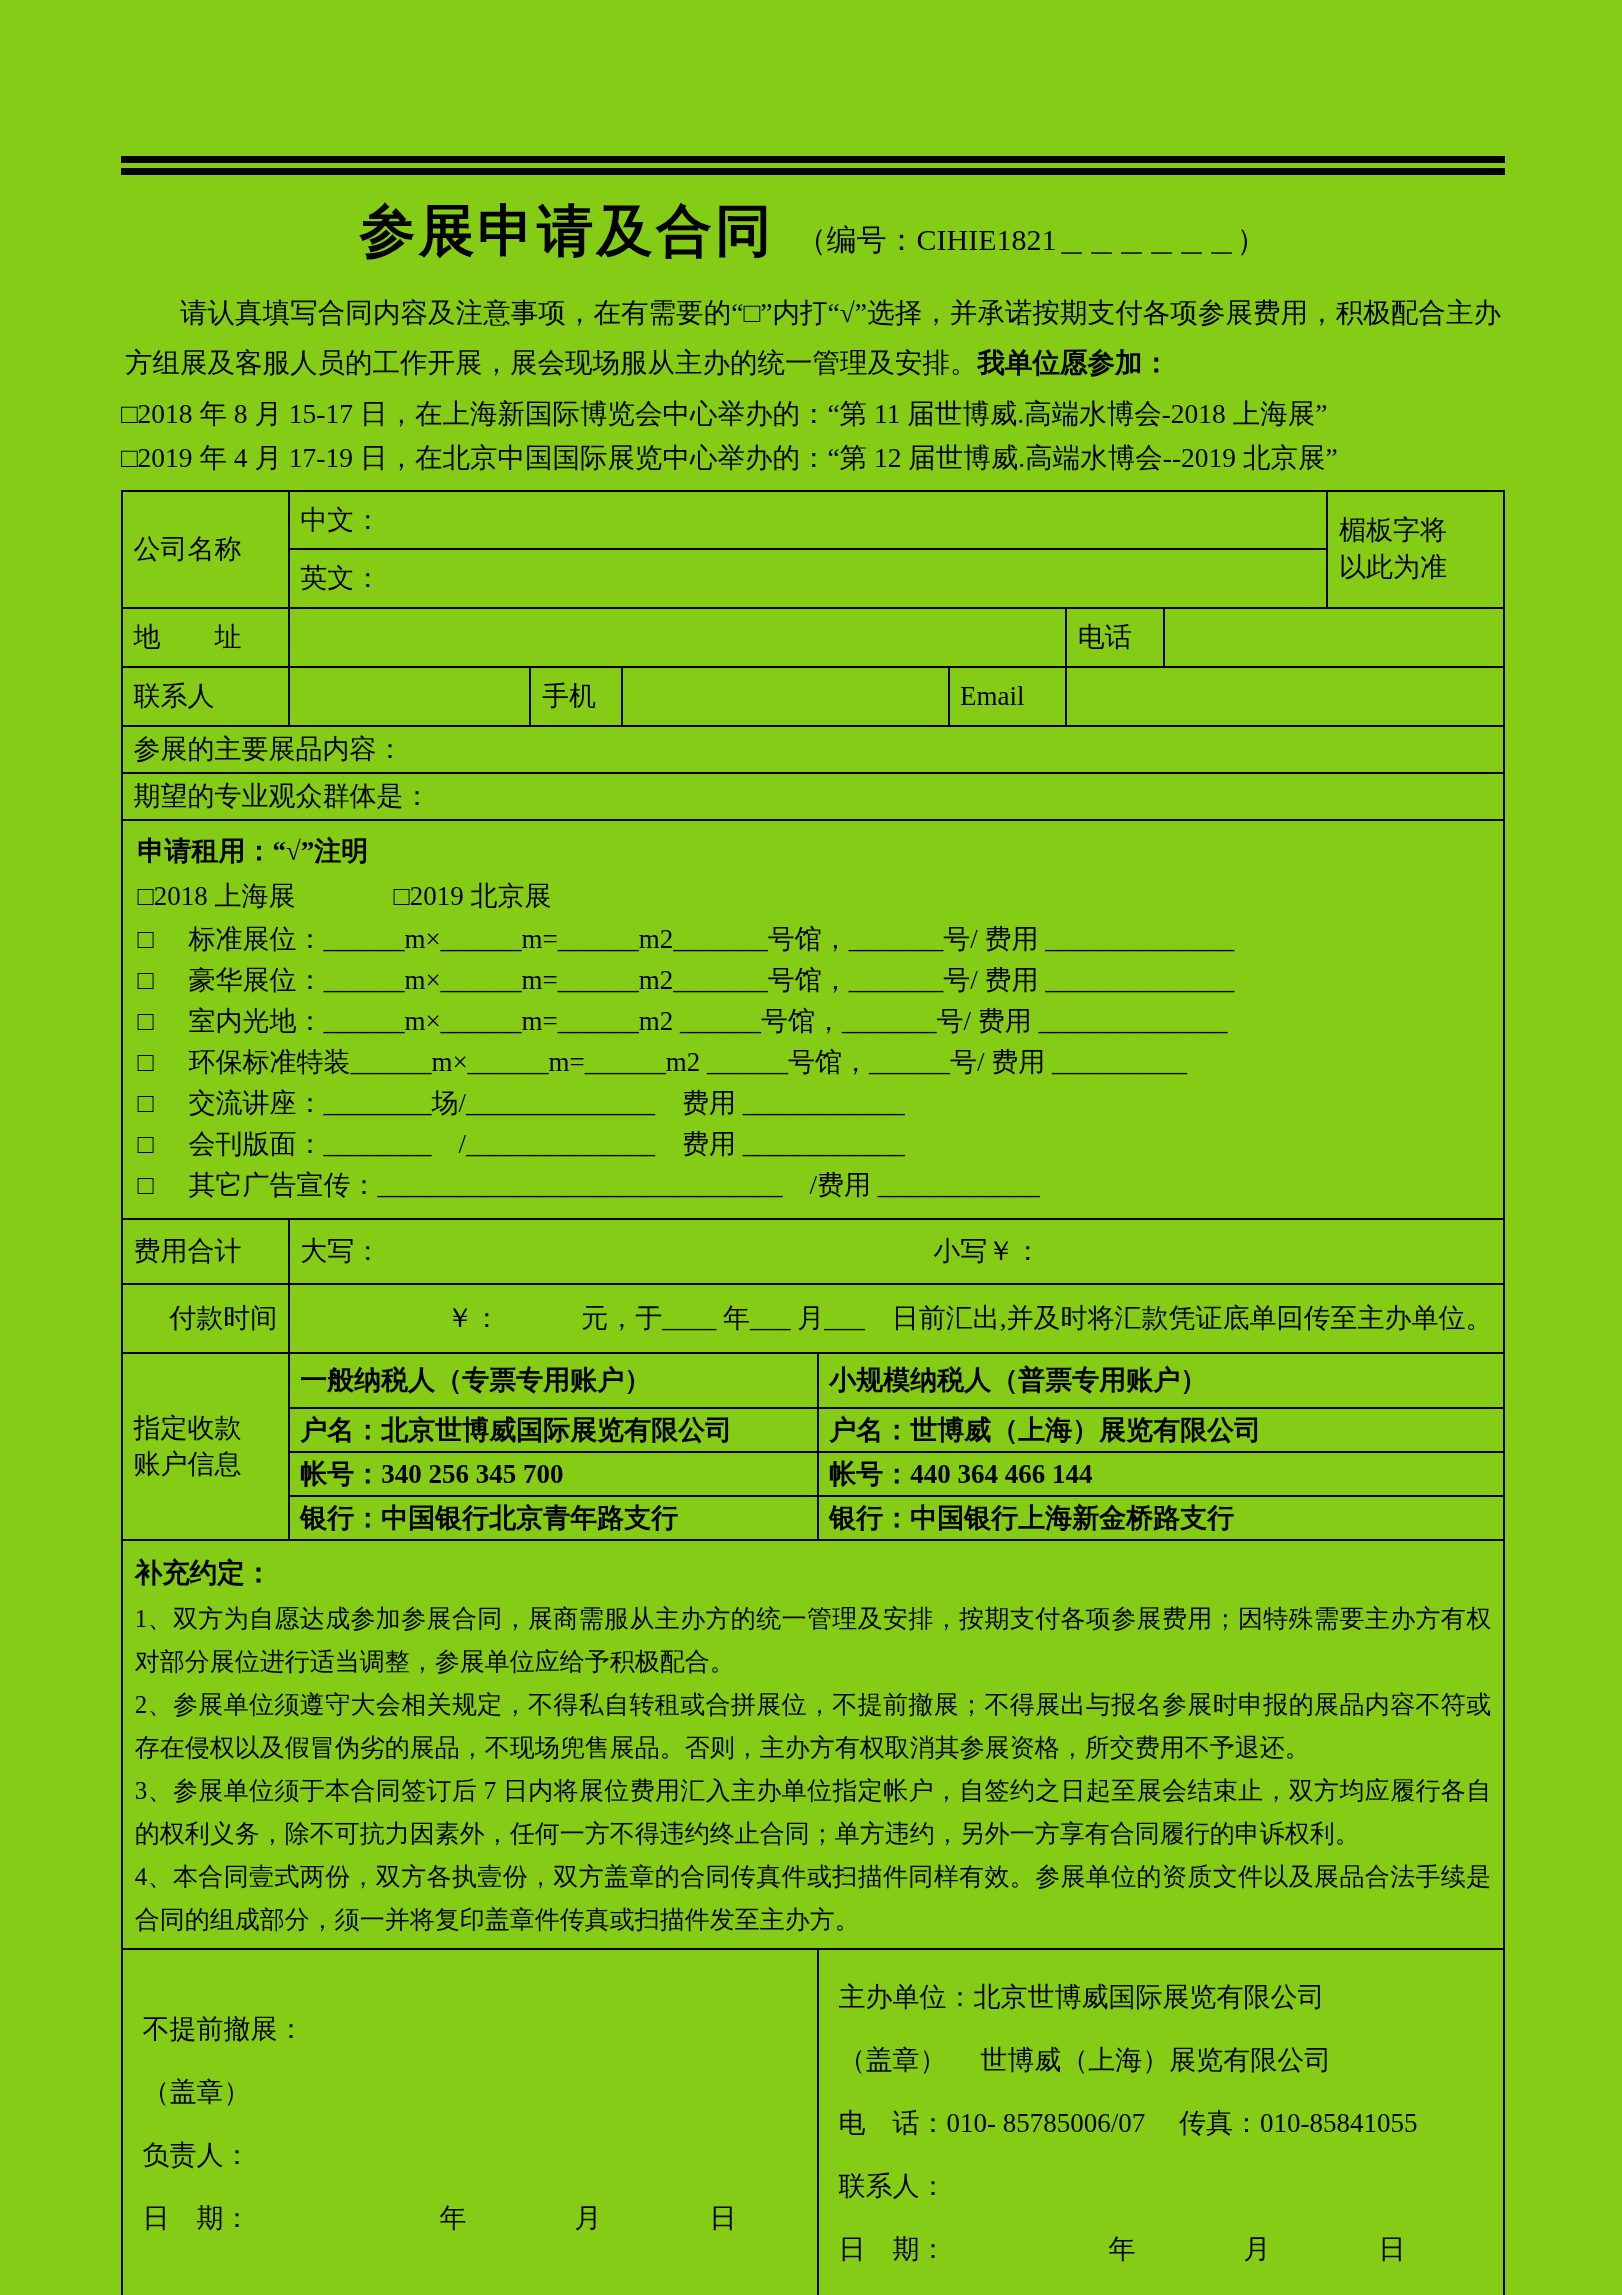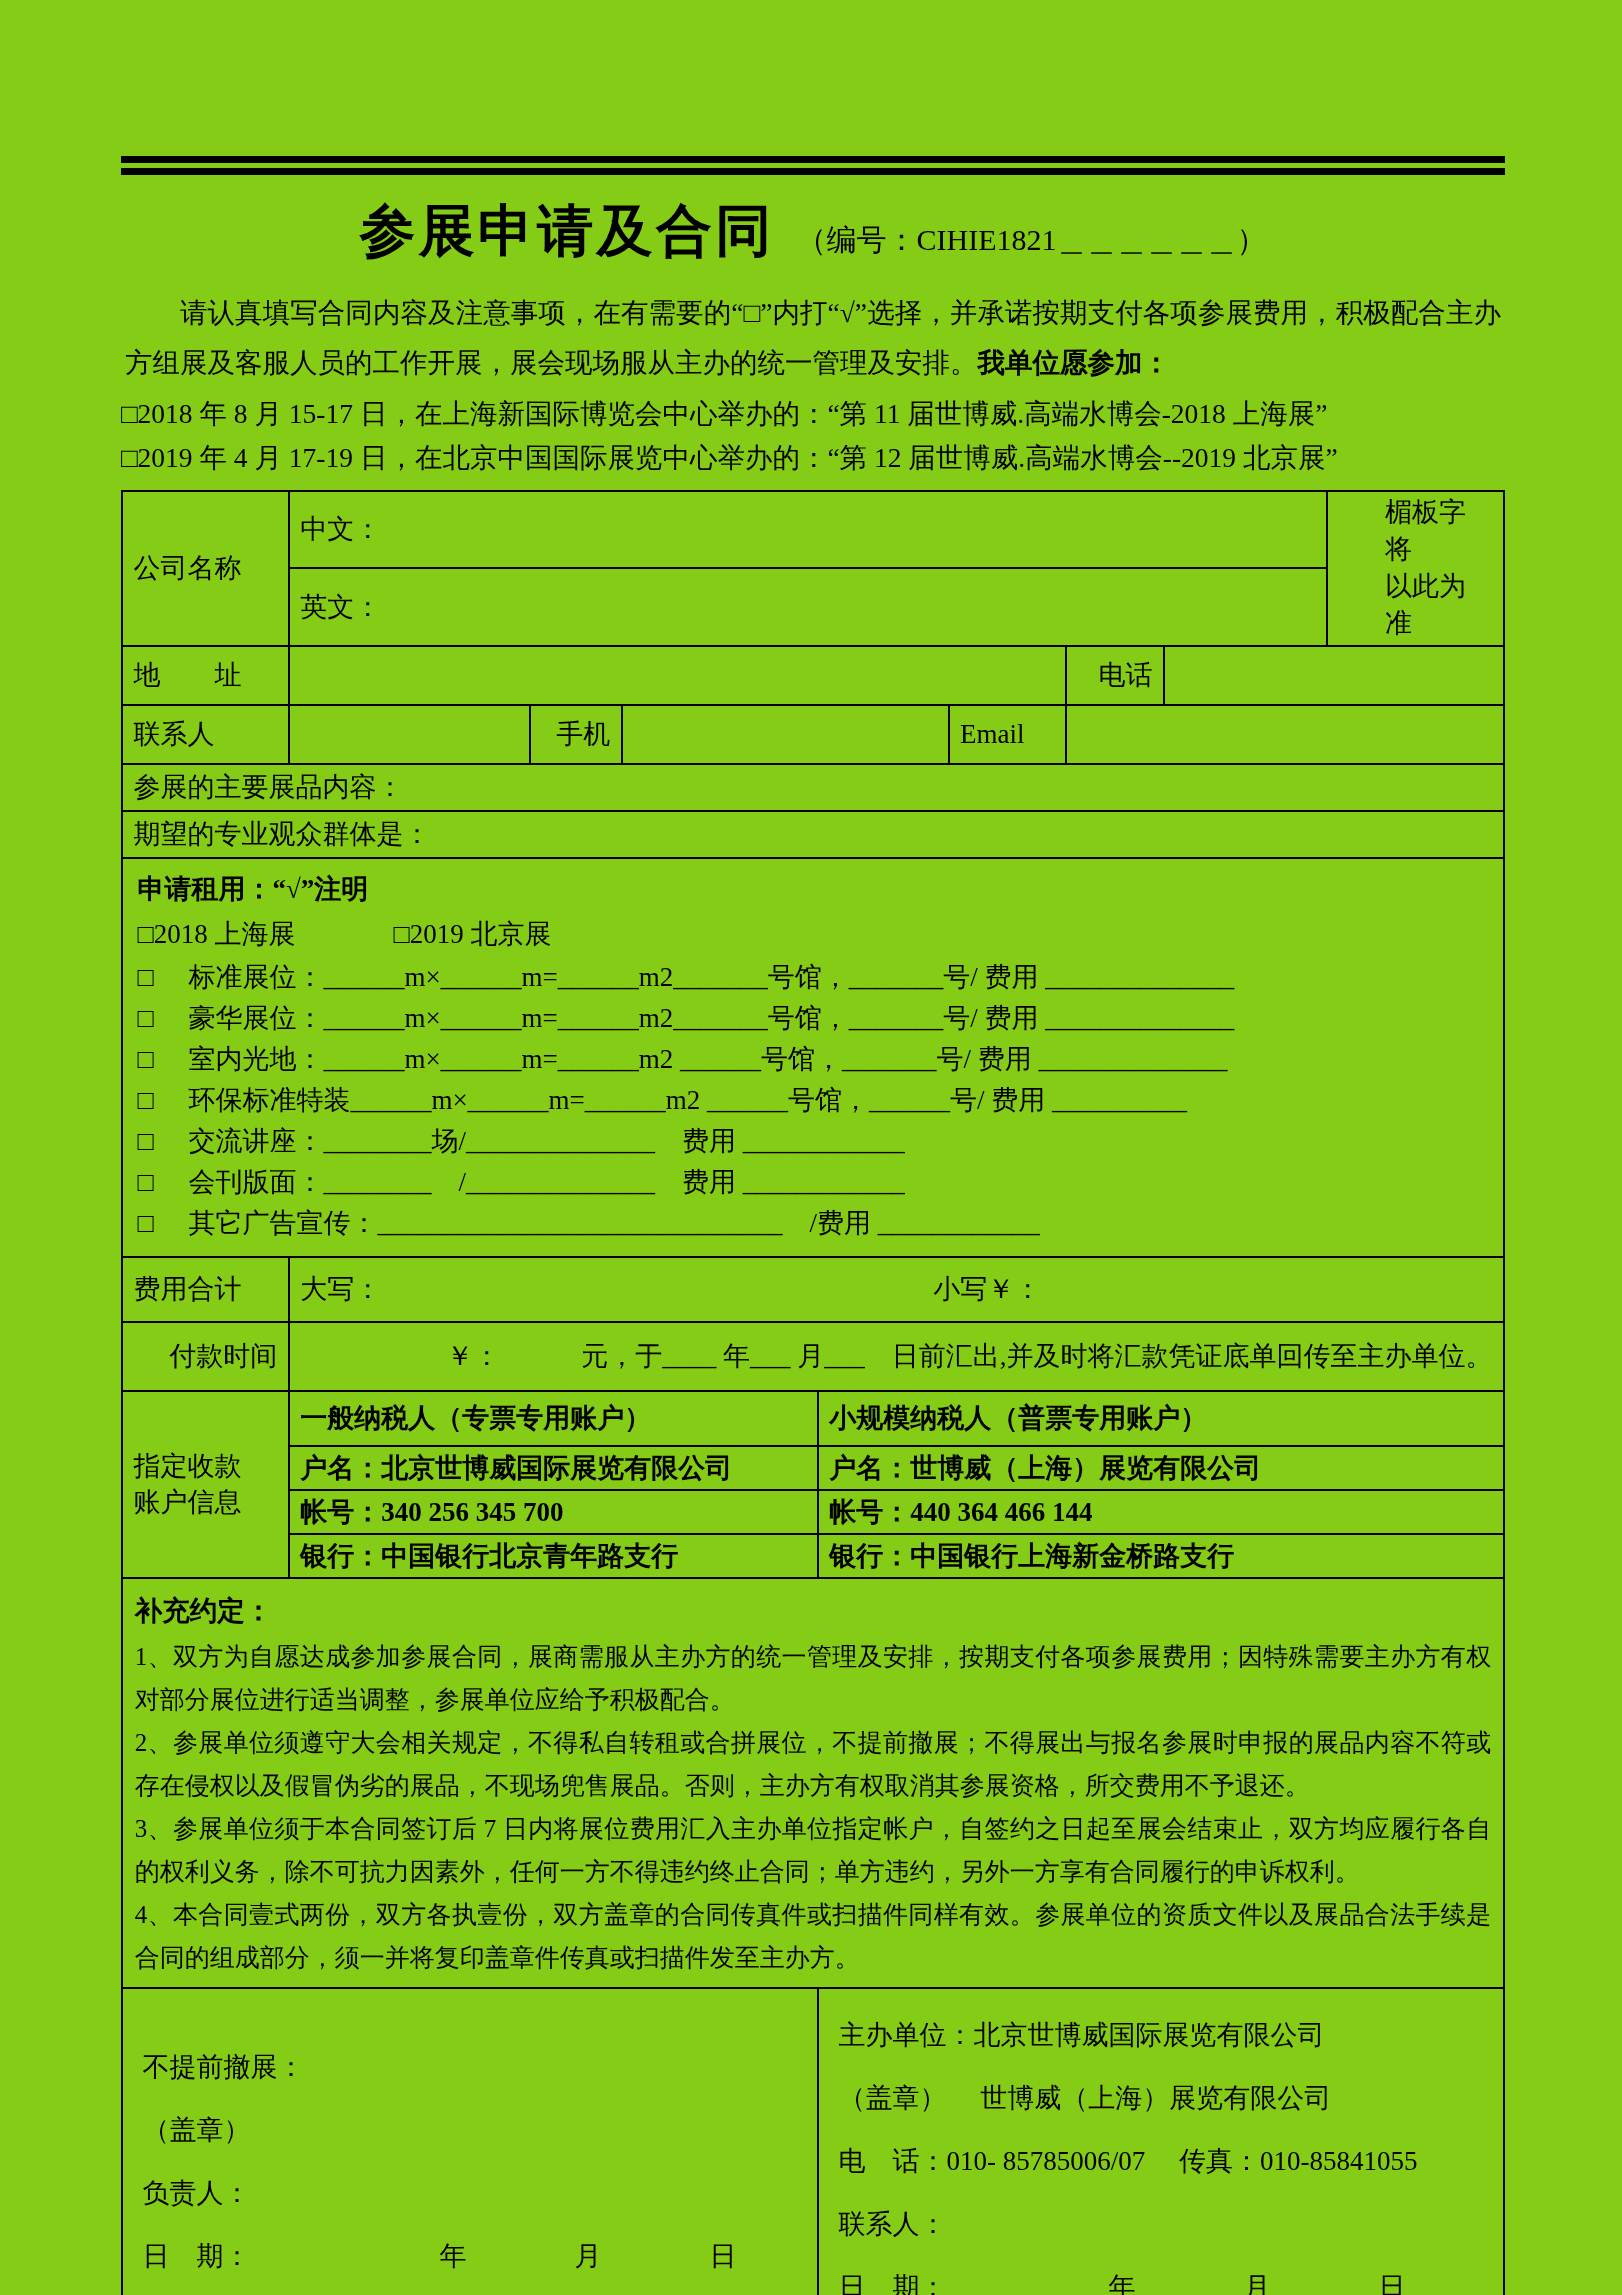"楣板字将" .note div { margin-left: 46px -> none }
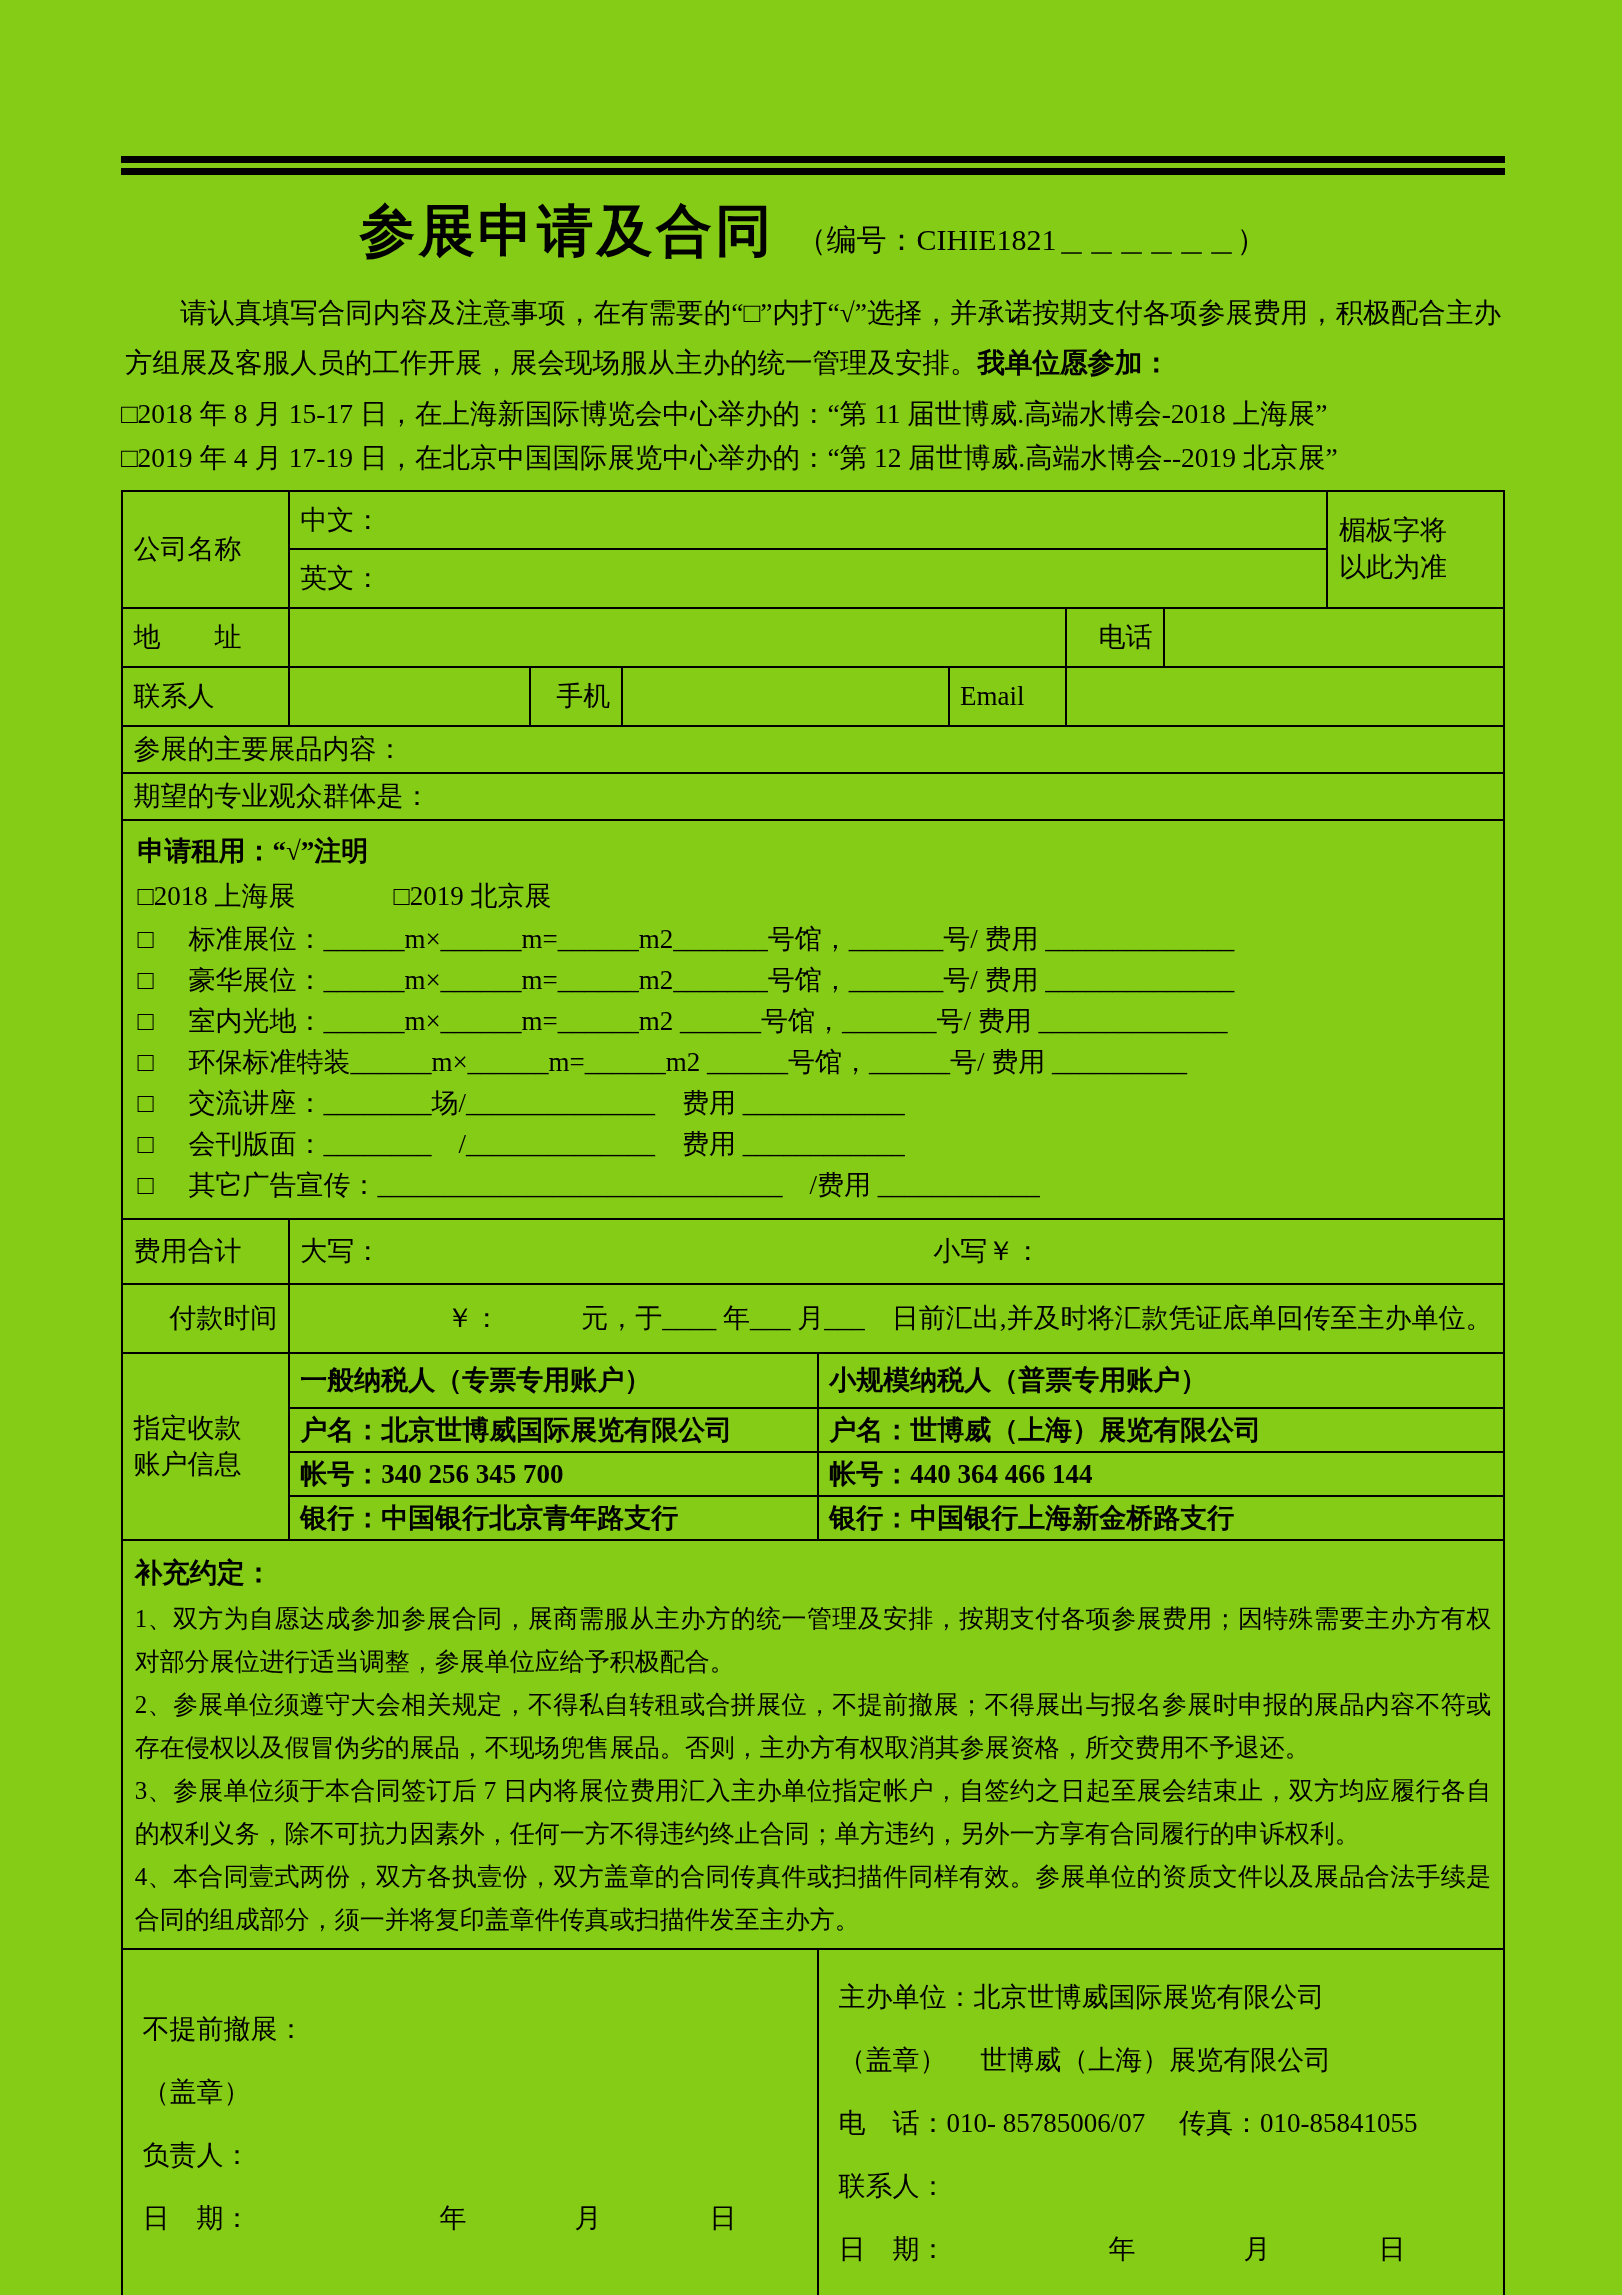"电话" td.ctr { text-align: right -> left }
